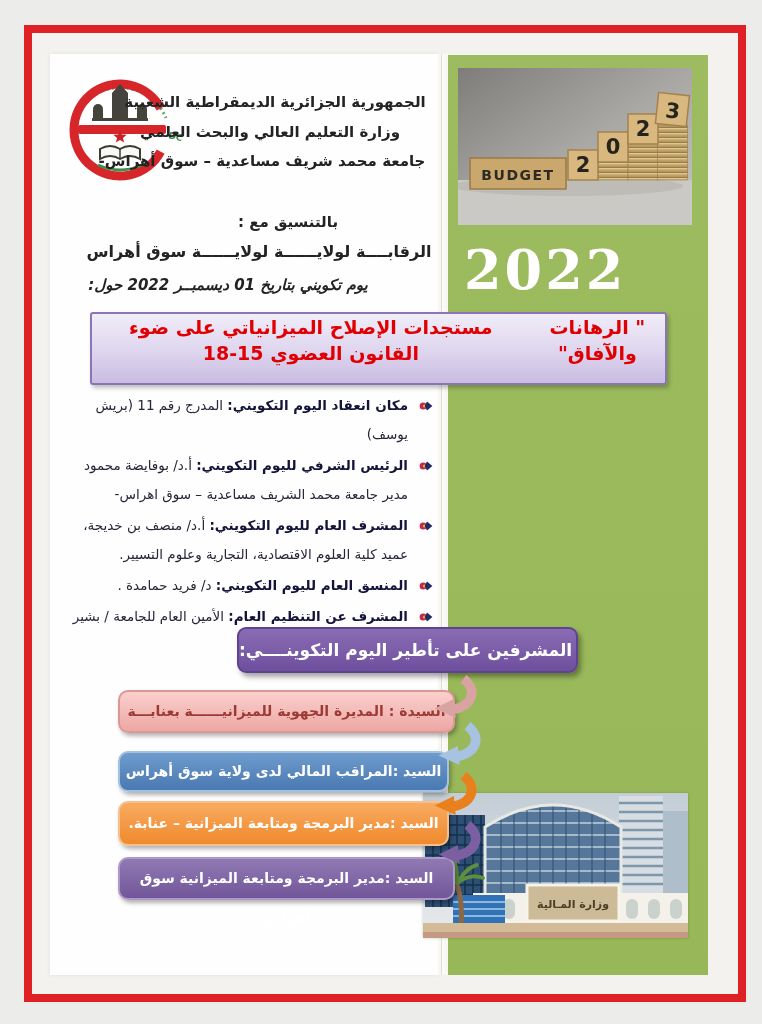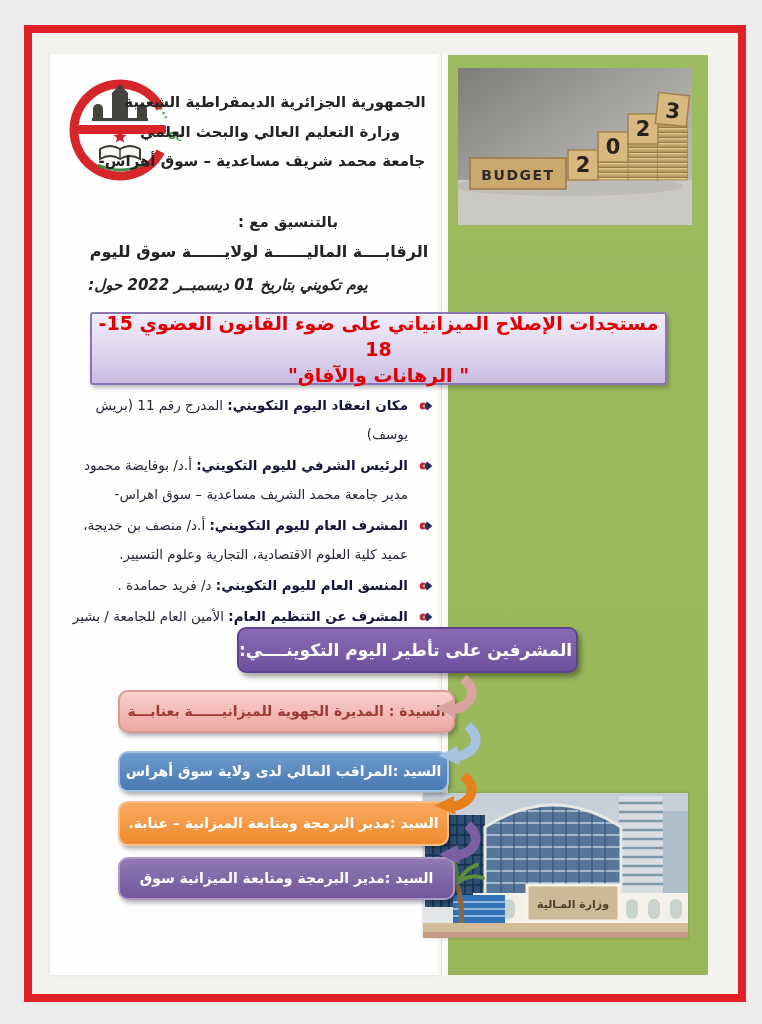"الرقابــــة الماليــــــة لولايــــــة" div.hline { text: الماليــــــة لولايــــــة سوق لليوم -> لولايــــــة لولايــــــة سوق أهراس }
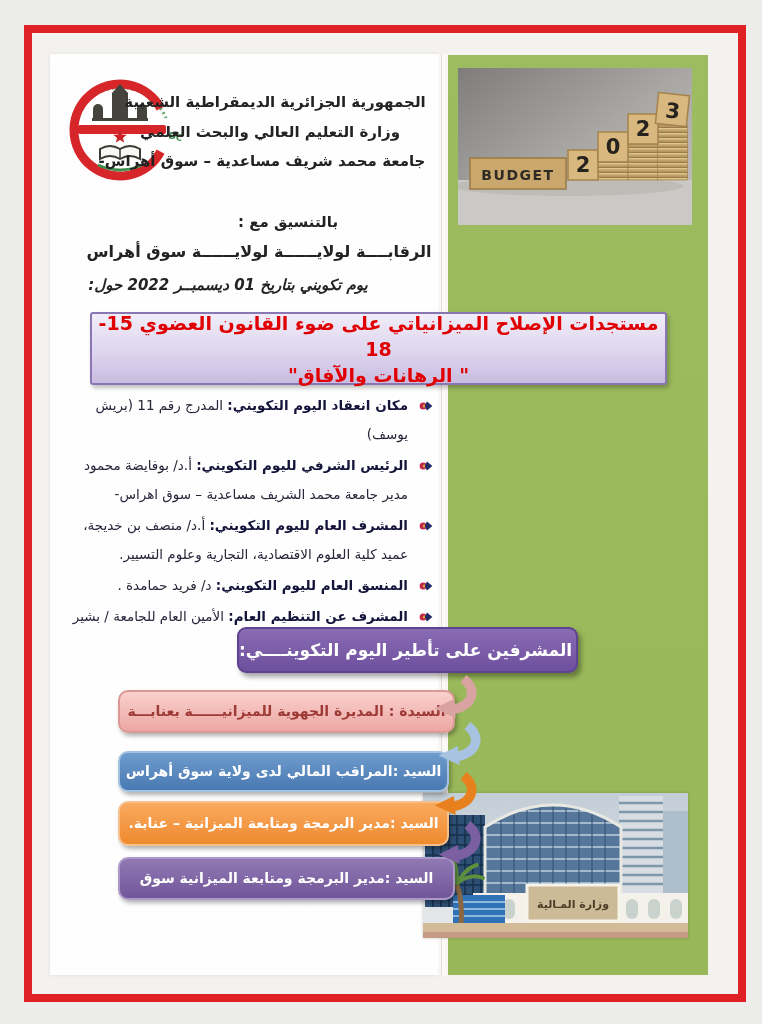"2022" div.year-badge { html: none -> <div>2022</div> }
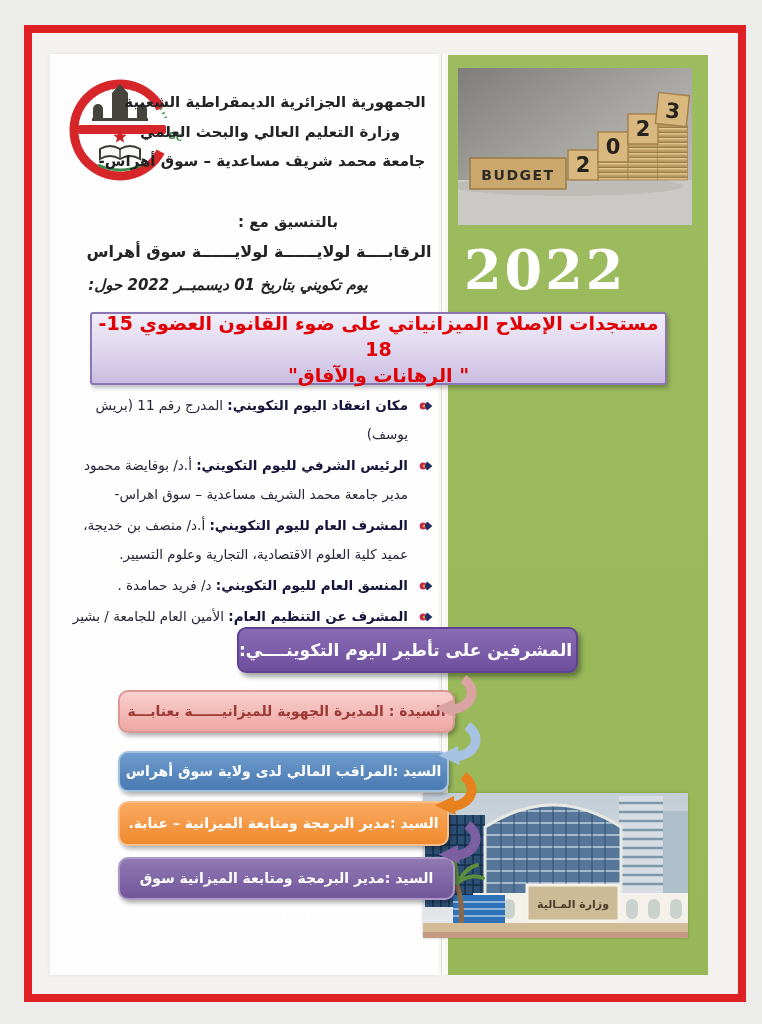"مستجدات الإصلاح الميزانياتي على ضوء" .title-box { flex-direction: column -> row }
